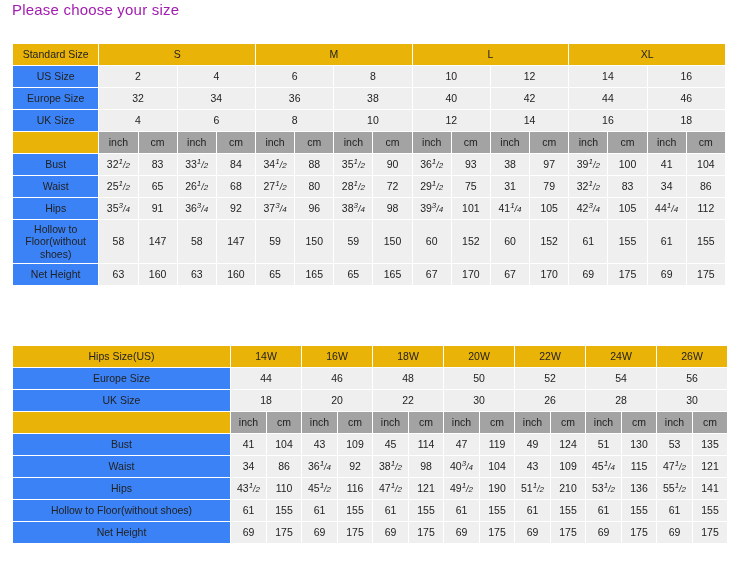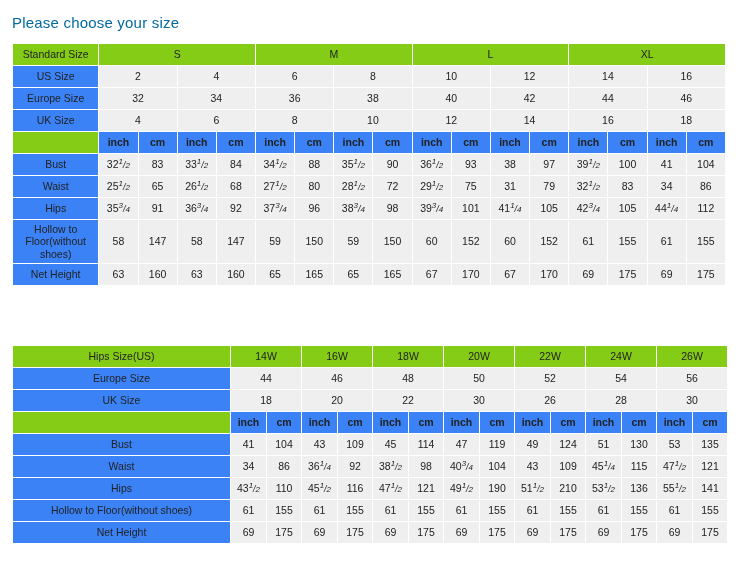"Please choose your size" .title { color: #0369a1 -> #a21caf; top: 14px -> 1px }
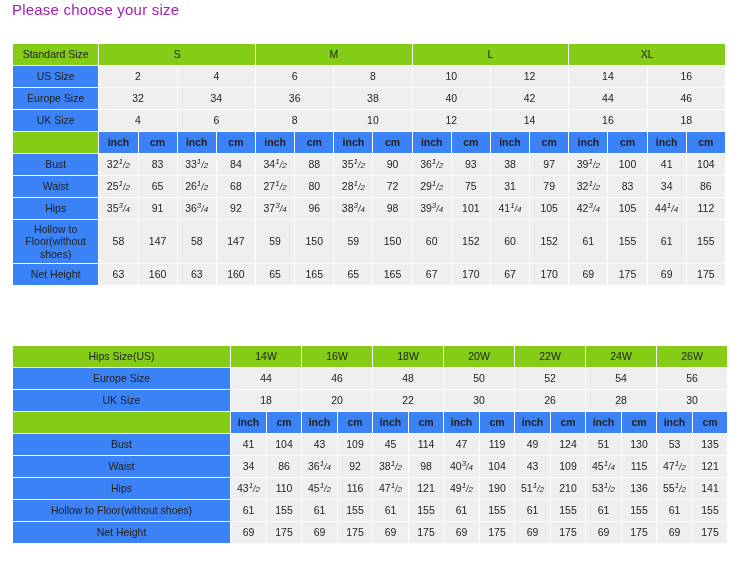"Standard Size" .hdr { background: #84cc16 -> #eab308 }
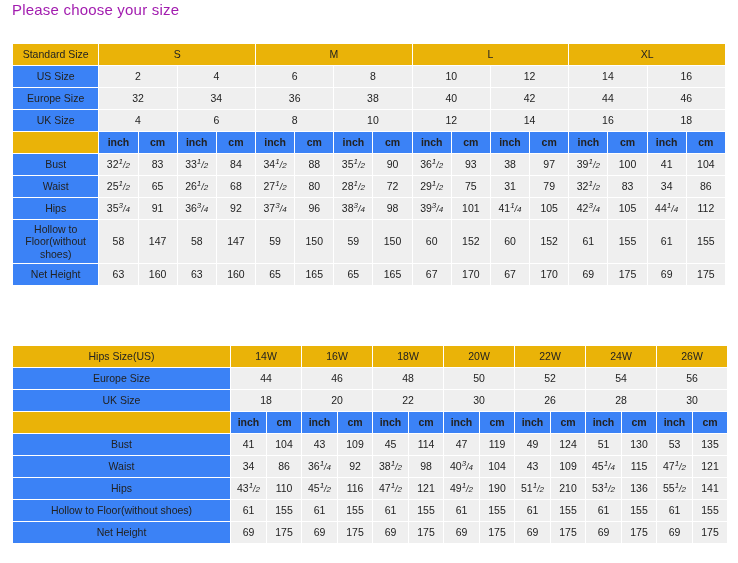"inch" .unit { background: #3b82f6 -> #a3a3a3; font-weight: bold -> none }
